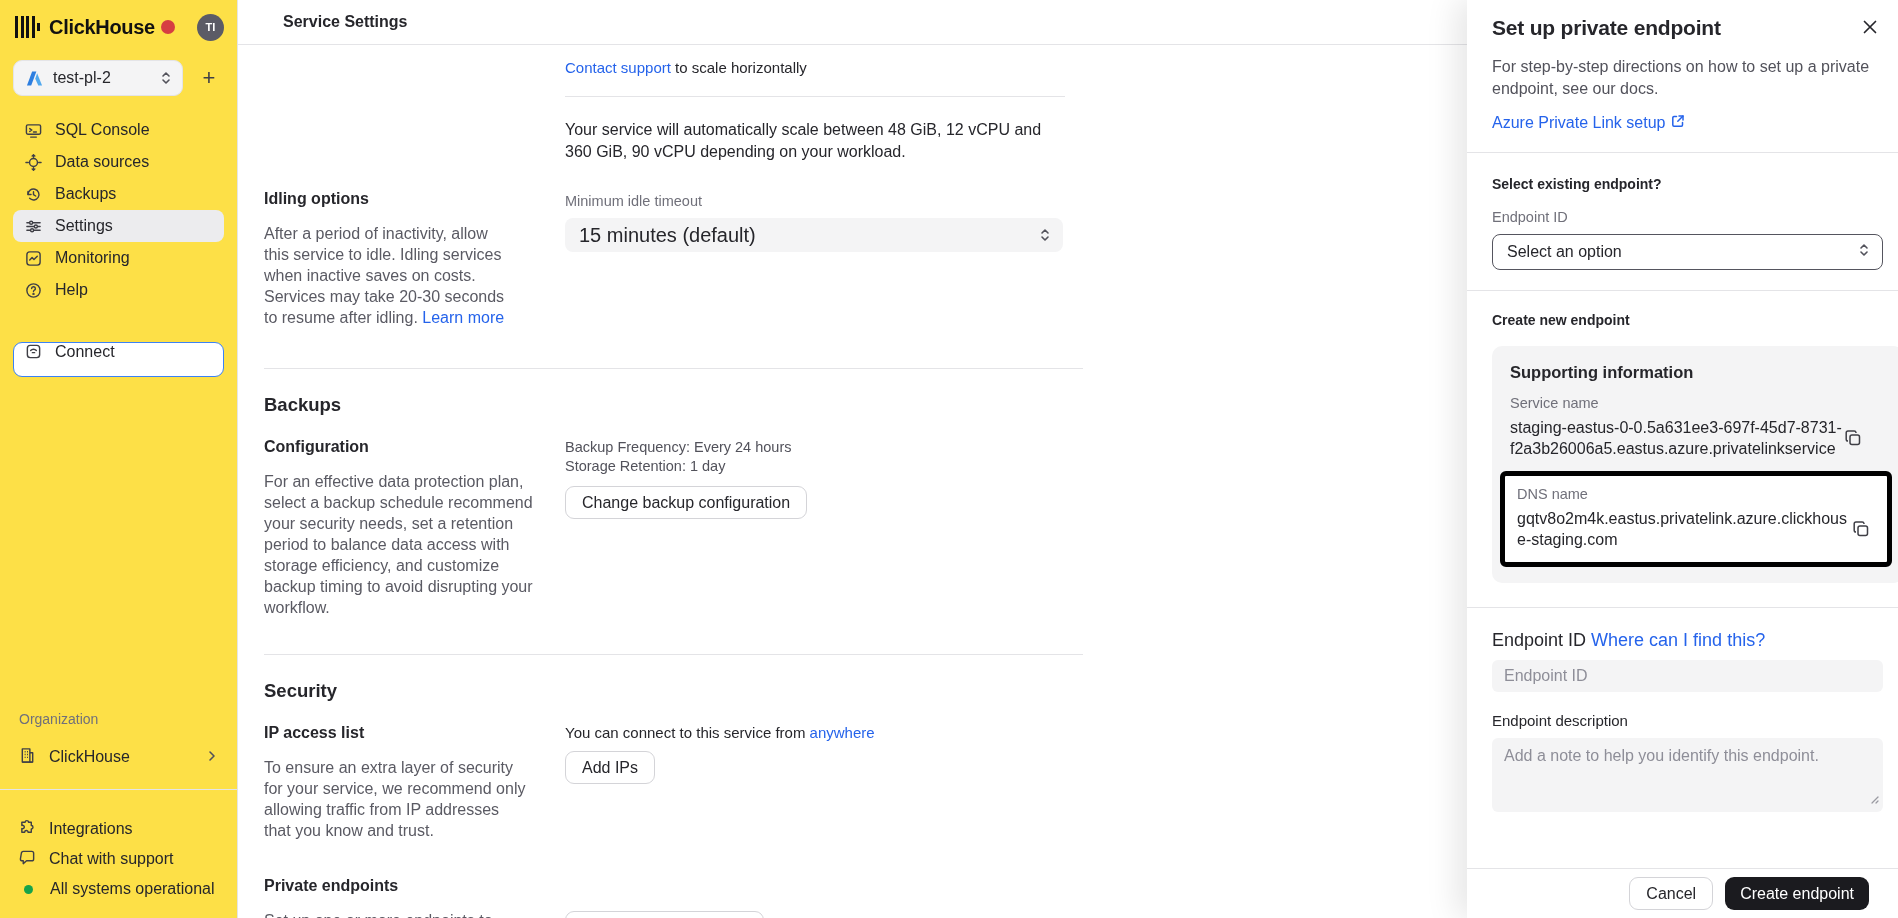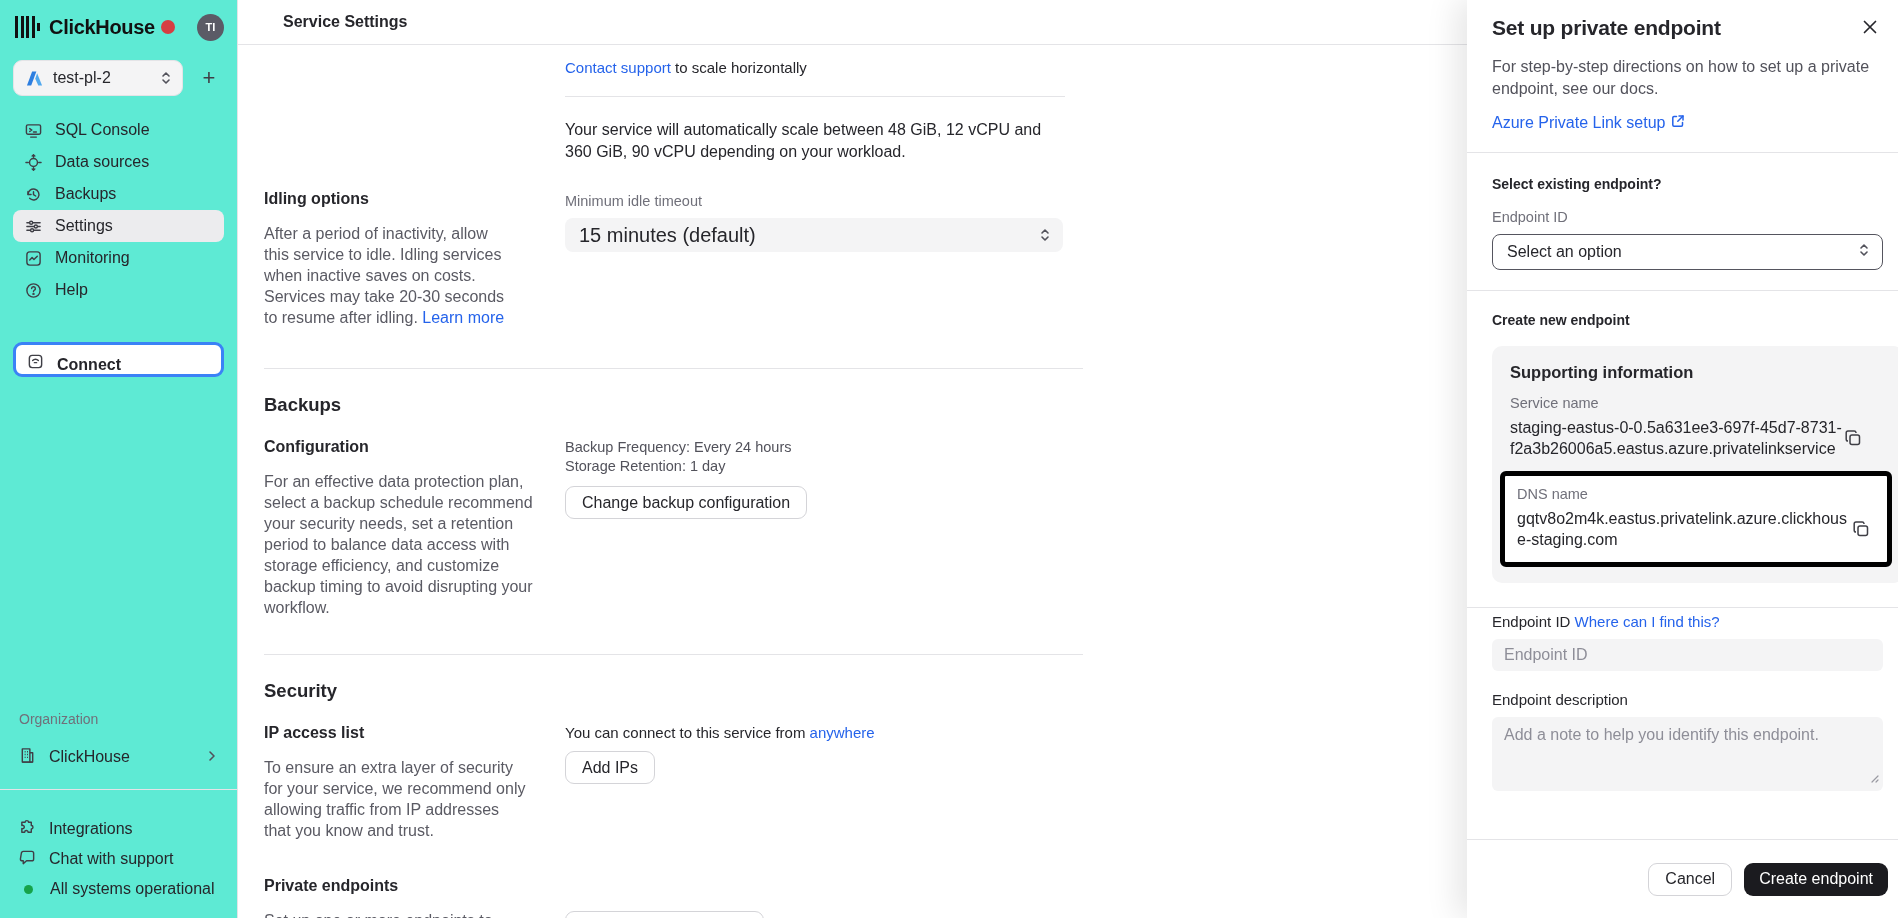"ClickHouse" .sidebar { background: #5eead4 -> #fde047 }
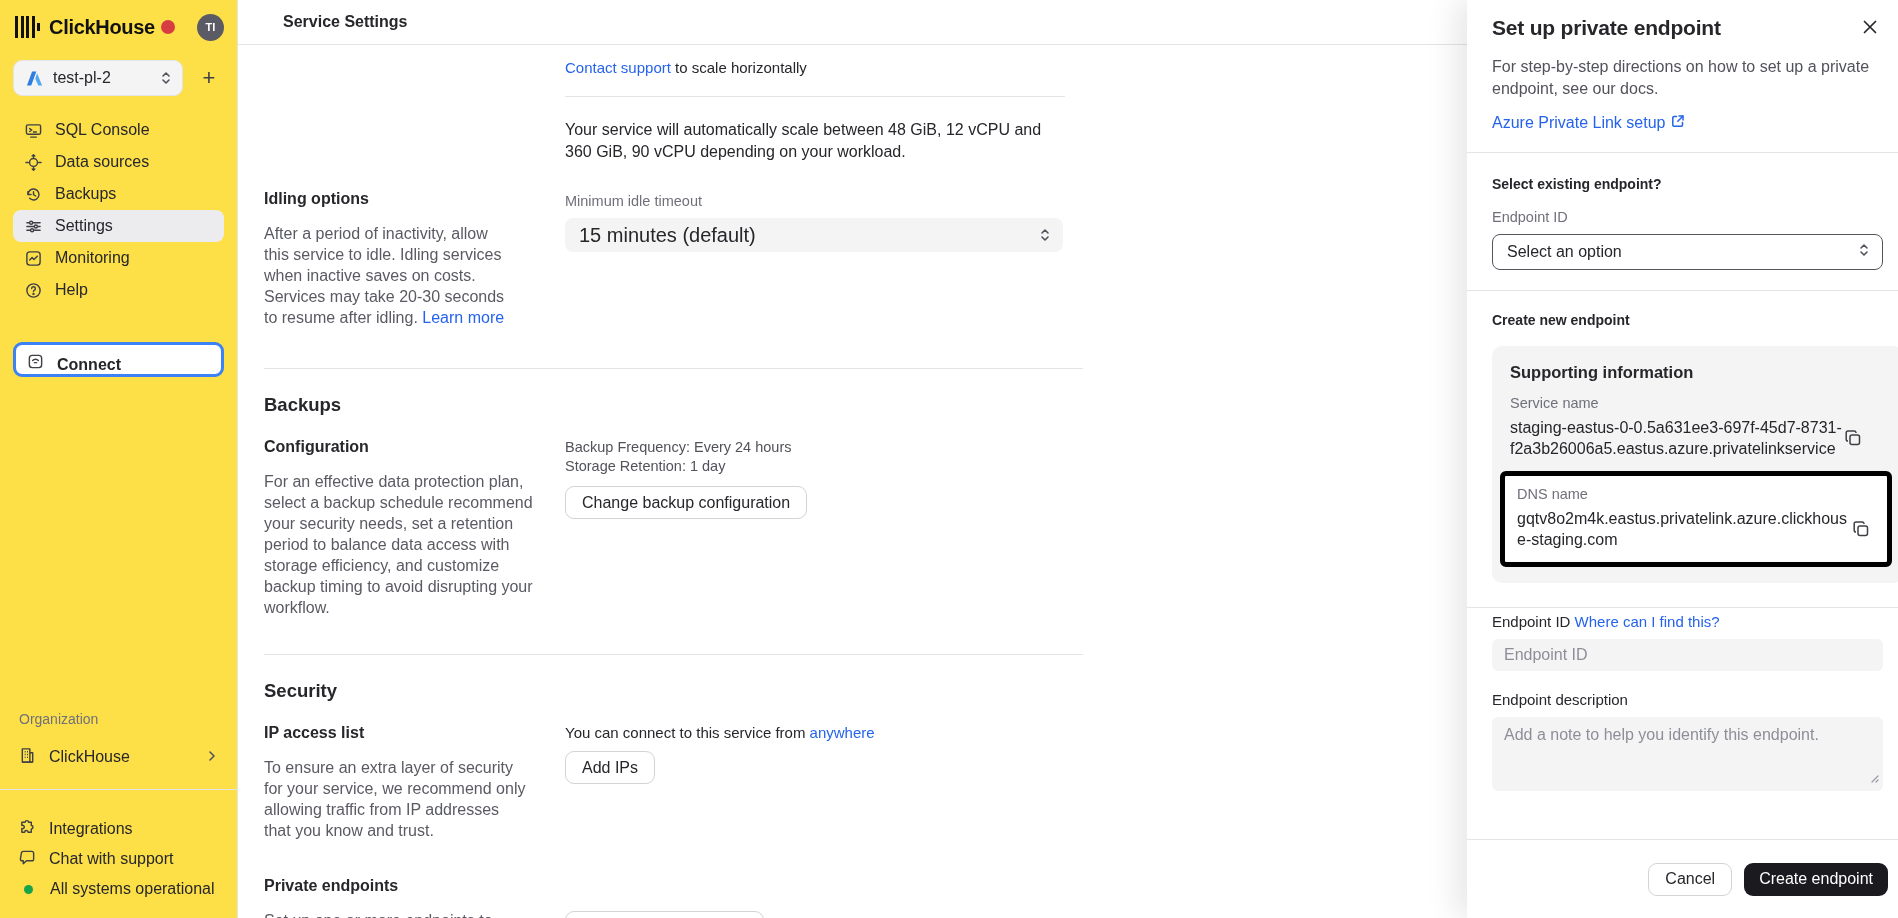"Connect" .connect-btn { align-items: flex-end -> flex-start; border: 3px solid #3b82f6 -> 1px solid #3b82f6; font-weight: bold -> none }
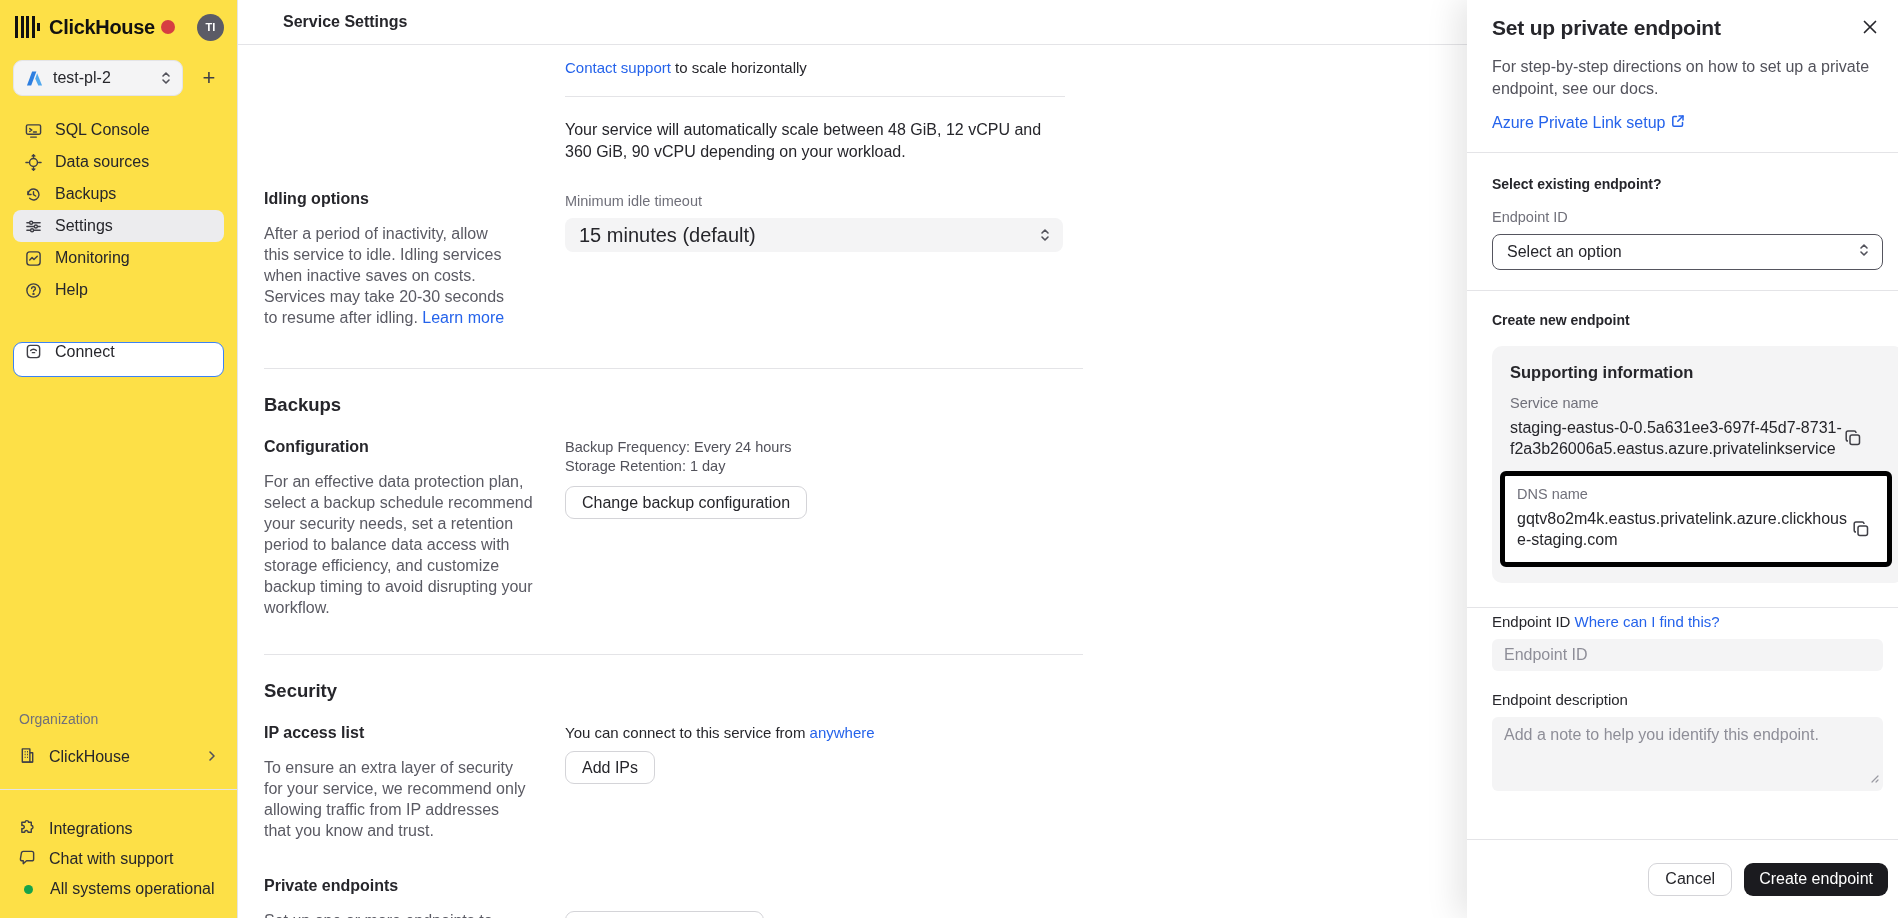"Endpoint ID Where can I" .ep-row { font-size: 15px -> 18px; margin-top: 5px -> 22px }
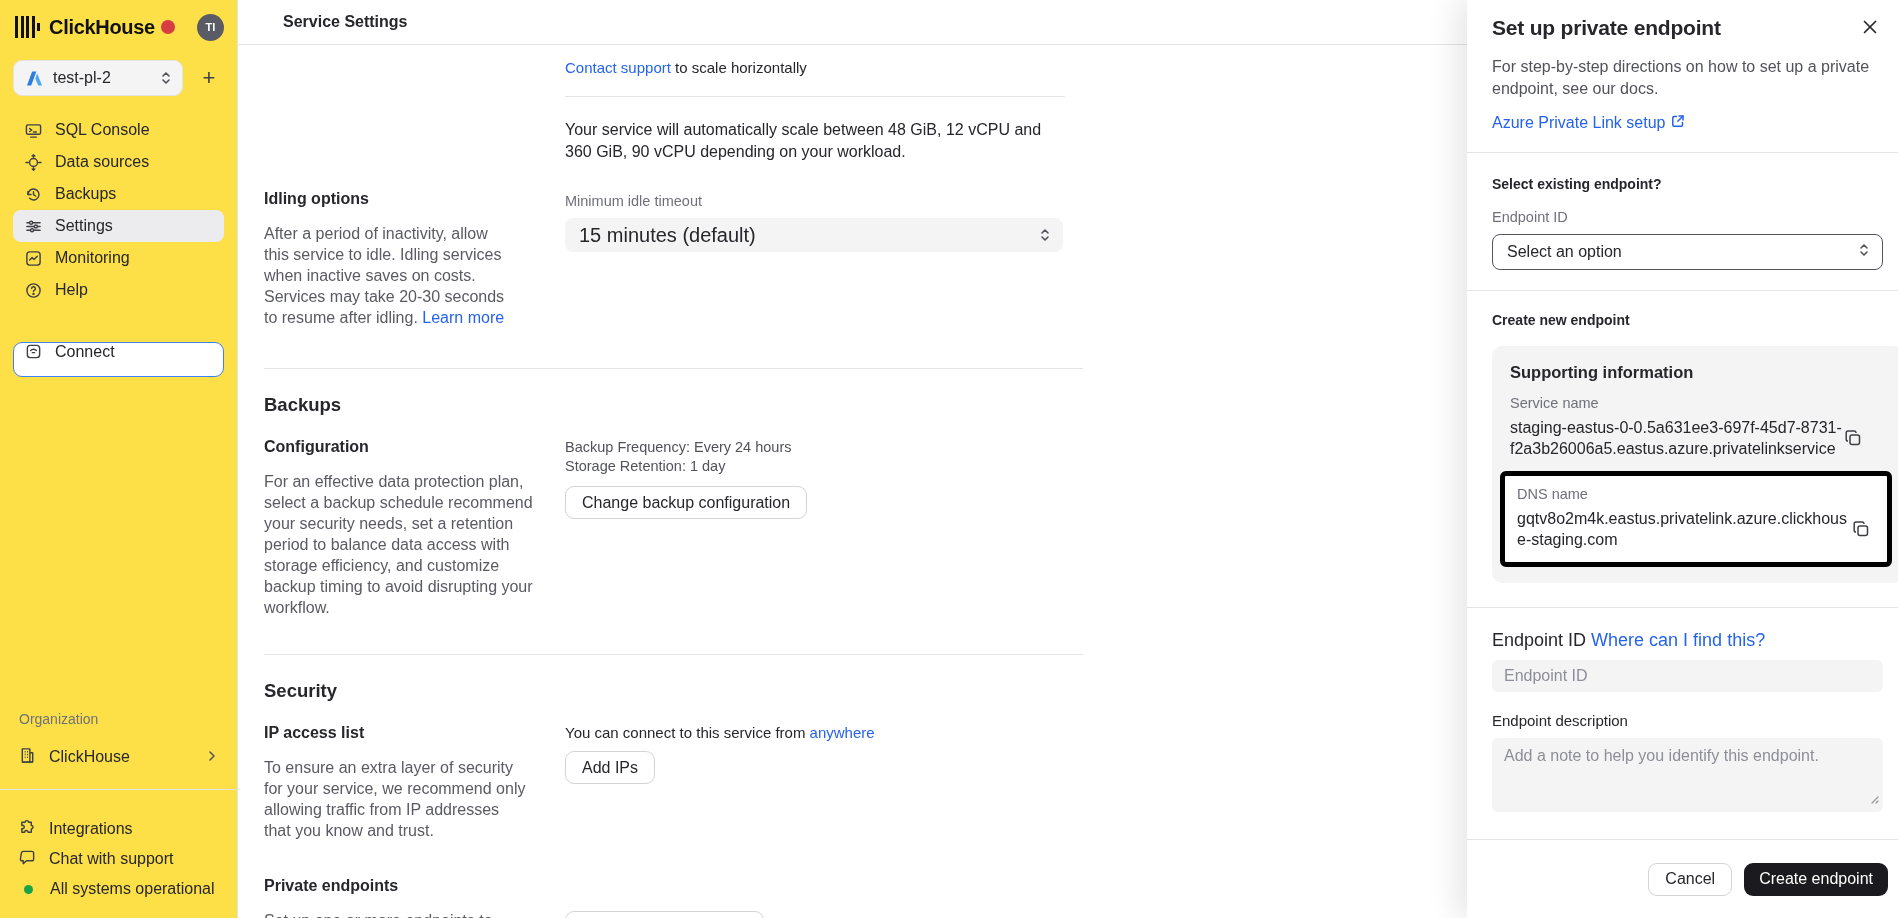"Cancel" .drawer-footer { height: 79px -> 50px; padding-right: 10px -> 29px }
